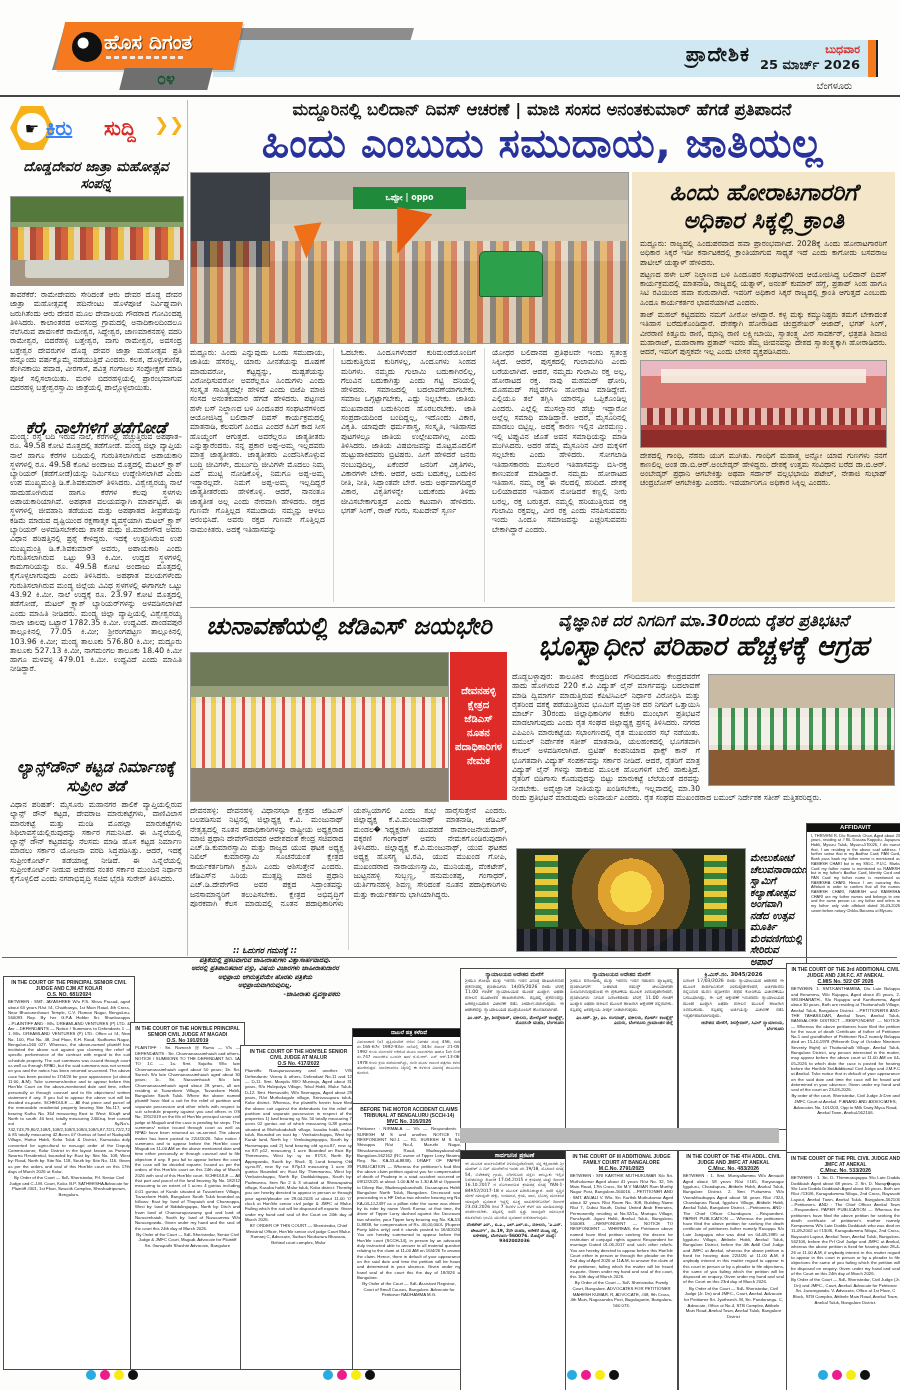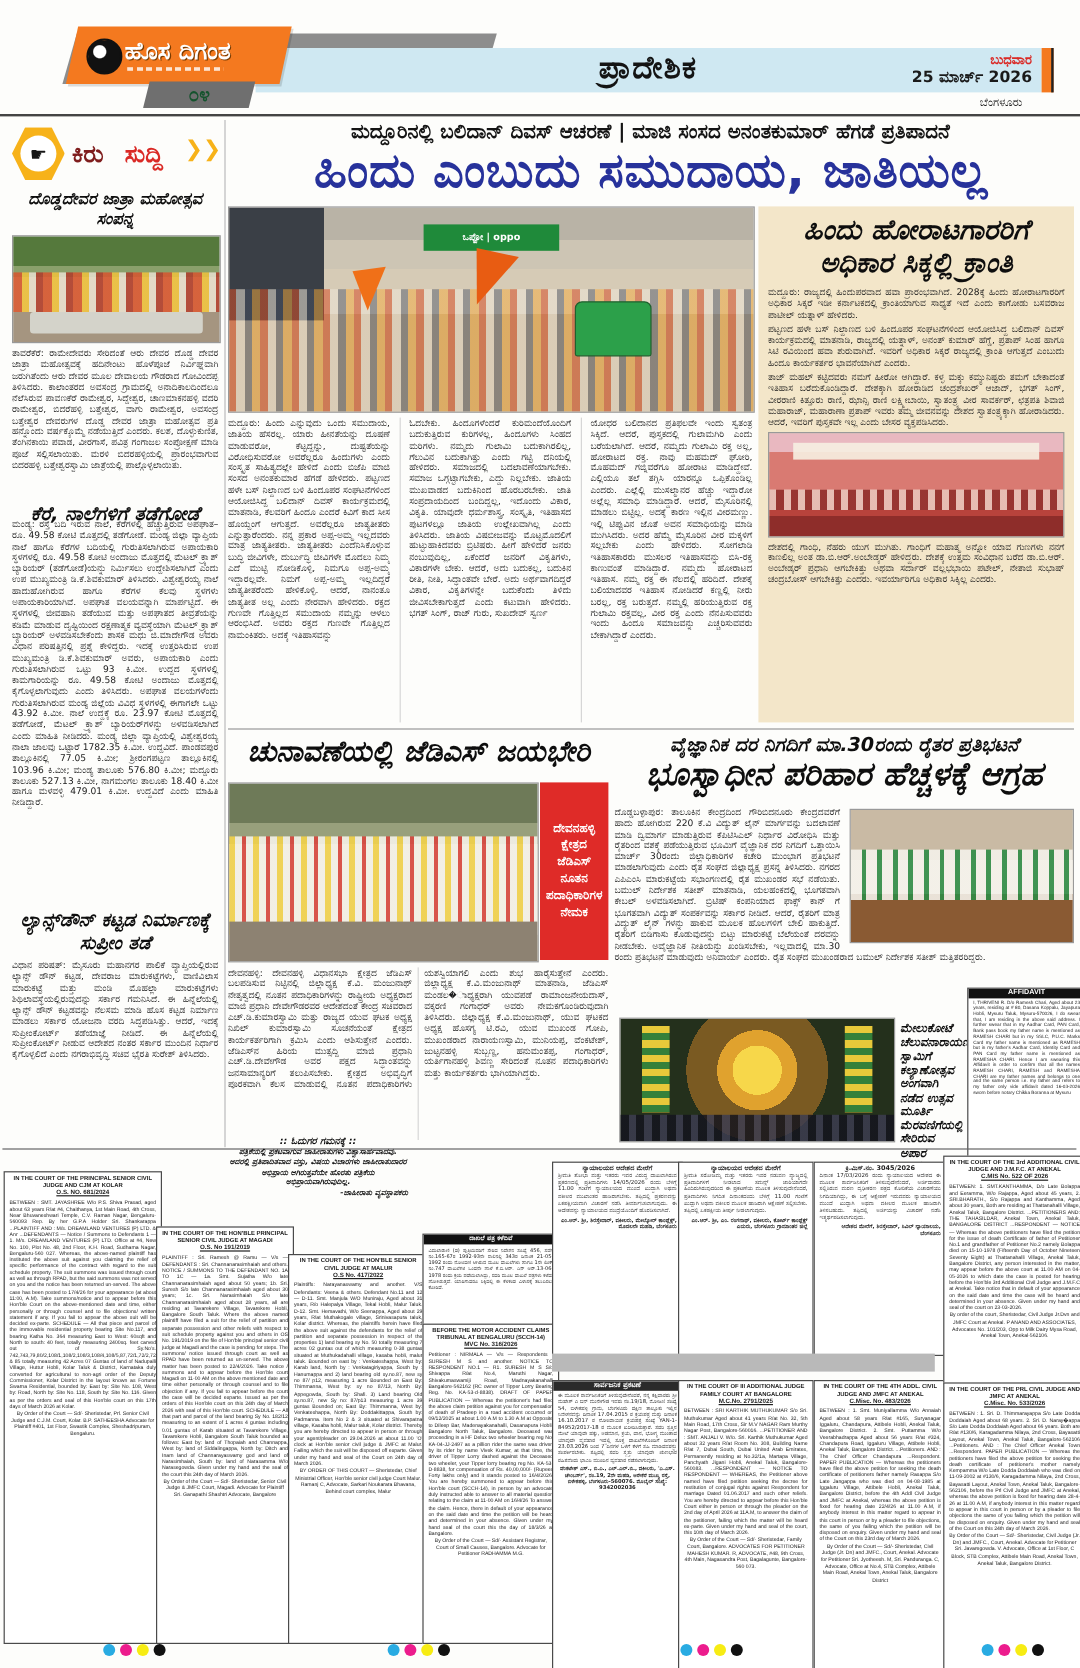"ಪ್ರಾದೇಶಿಕ" div.abs { font-size: 26px -> 20px; text-align: none -> right }
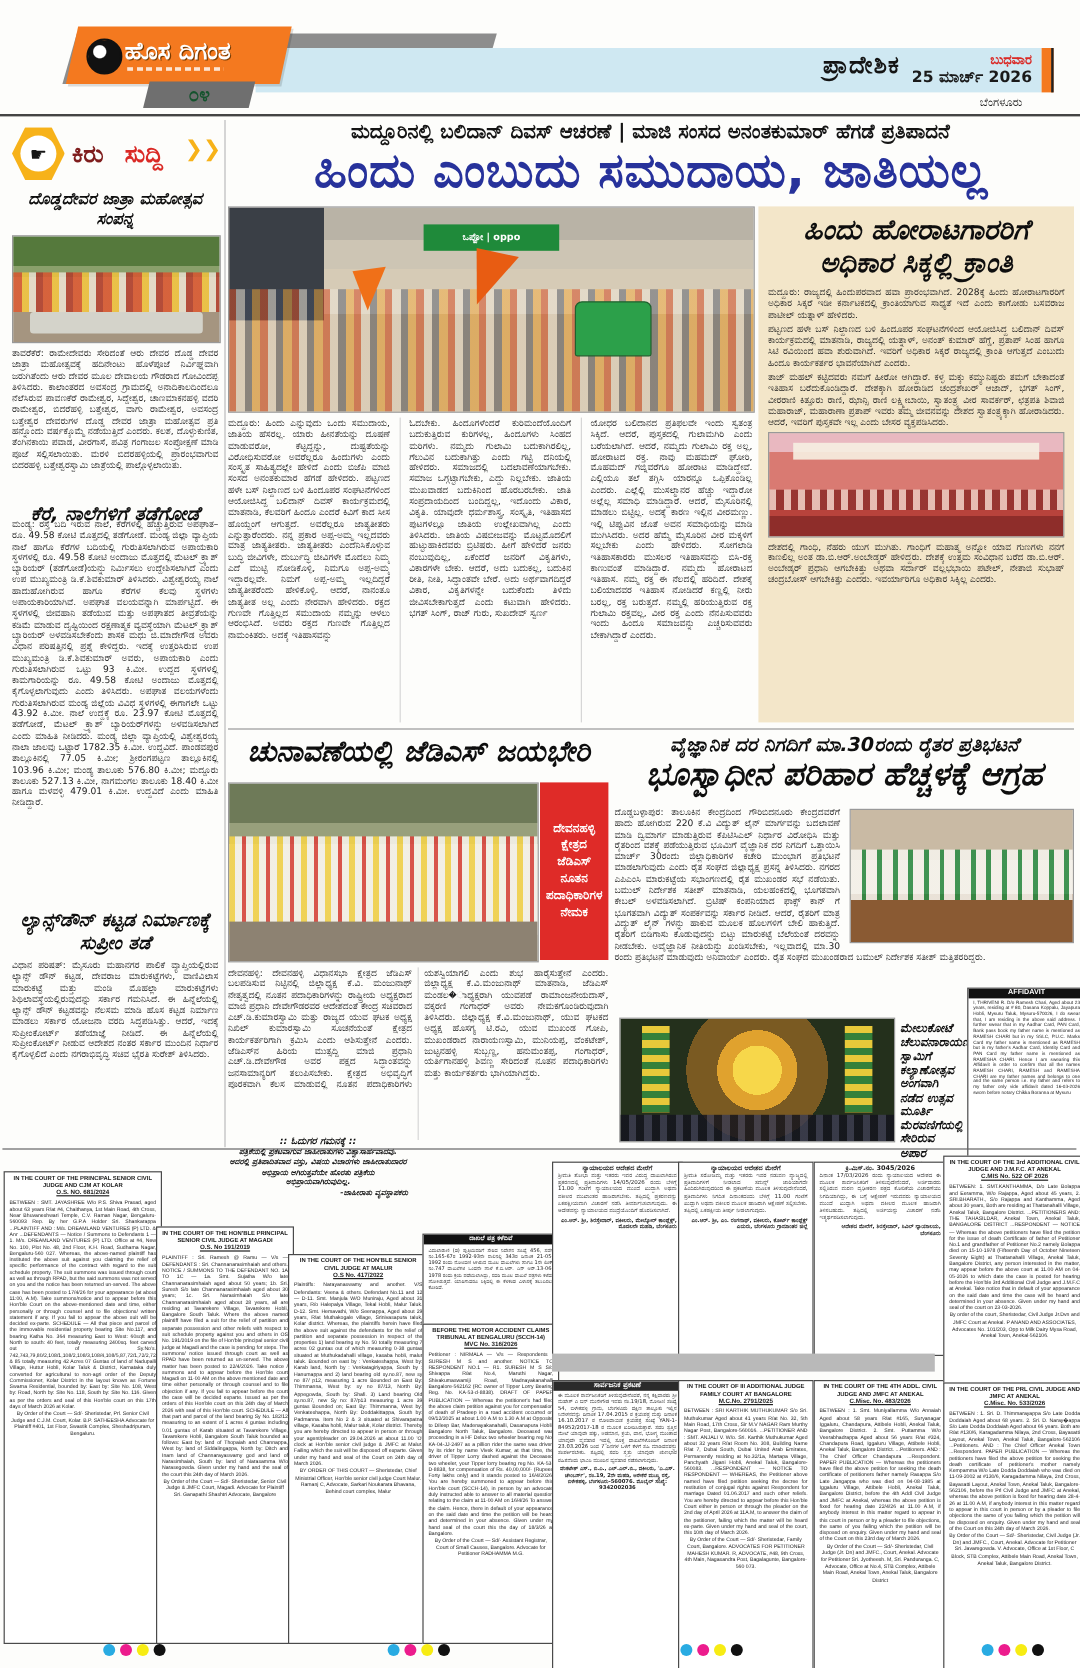"ಕಿರು" span.abs { color: #7f1d1d -> #3b82f6; left: 52px -> 38px; text-decoration: none -> underline }
